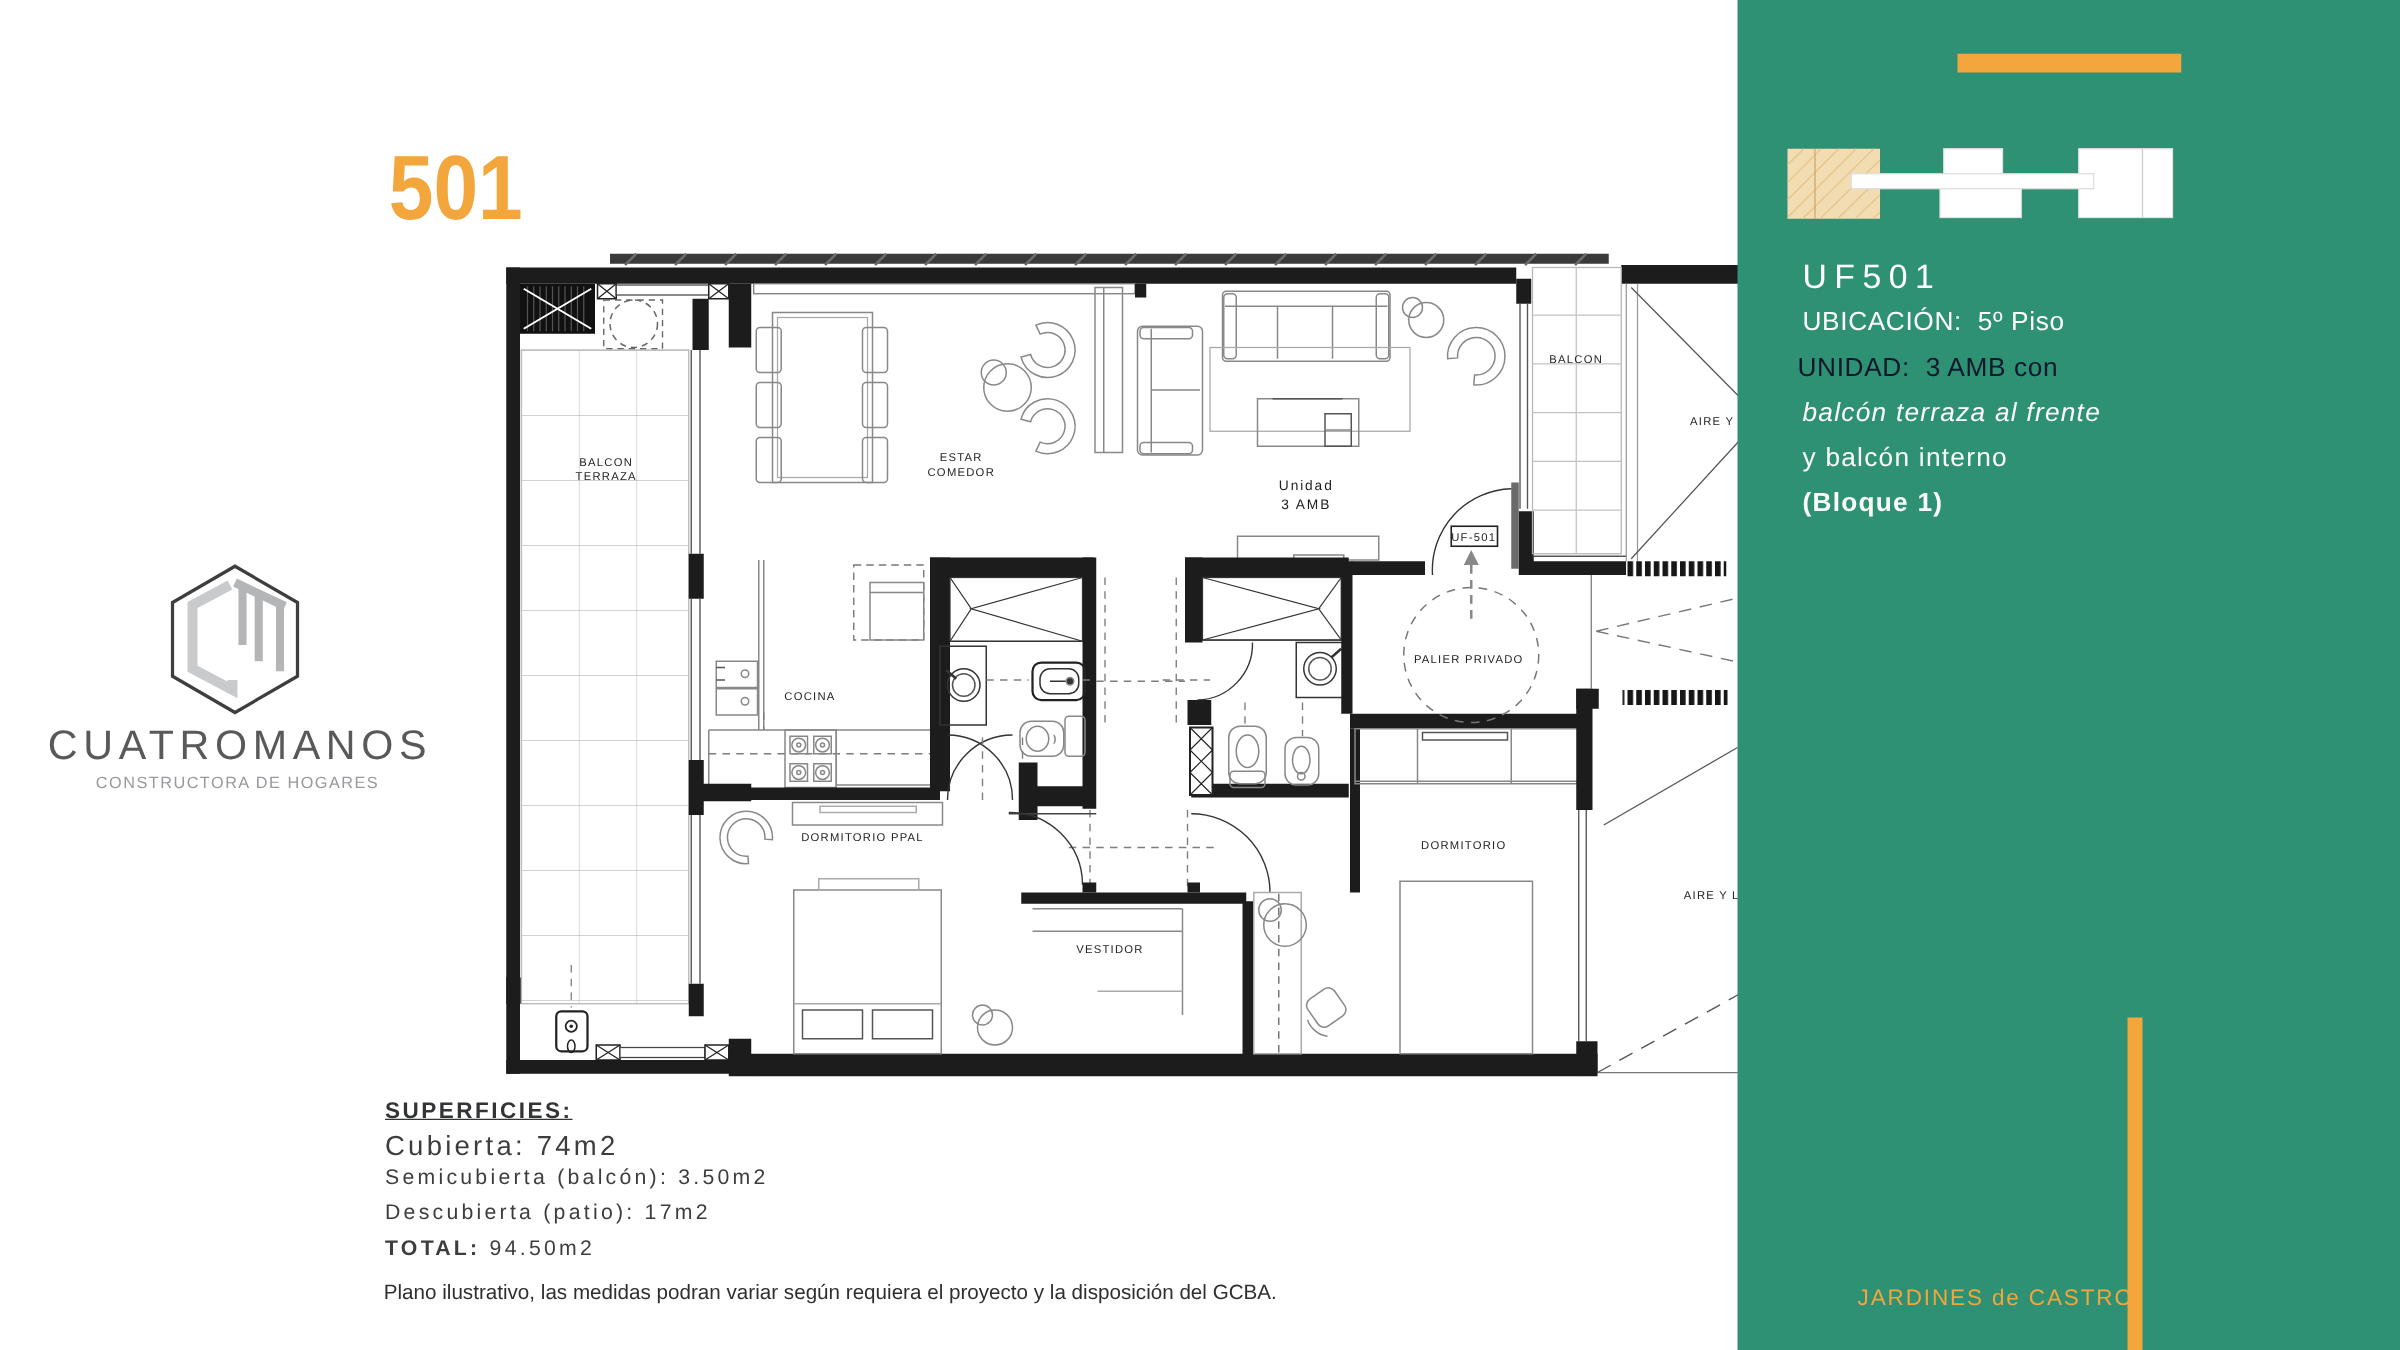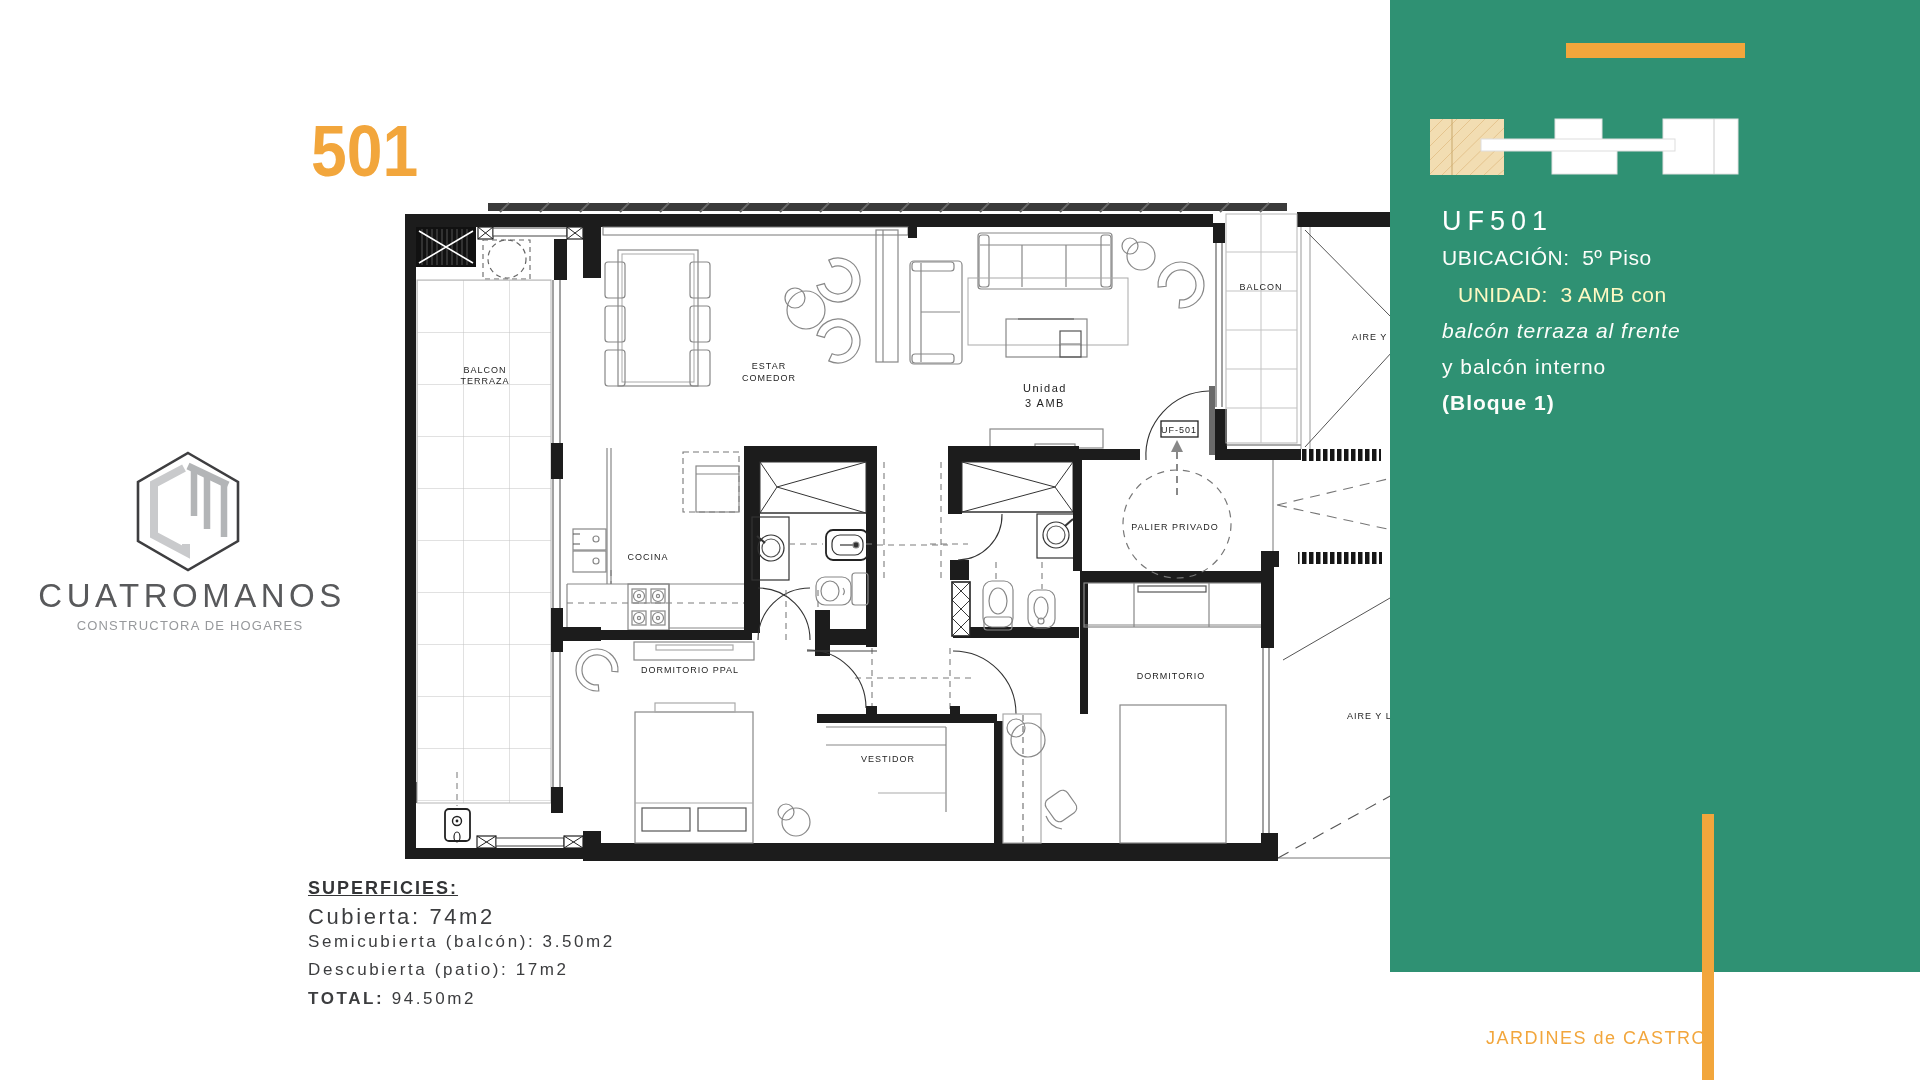"UF501" div.abs { height: 972px -> 1080px }
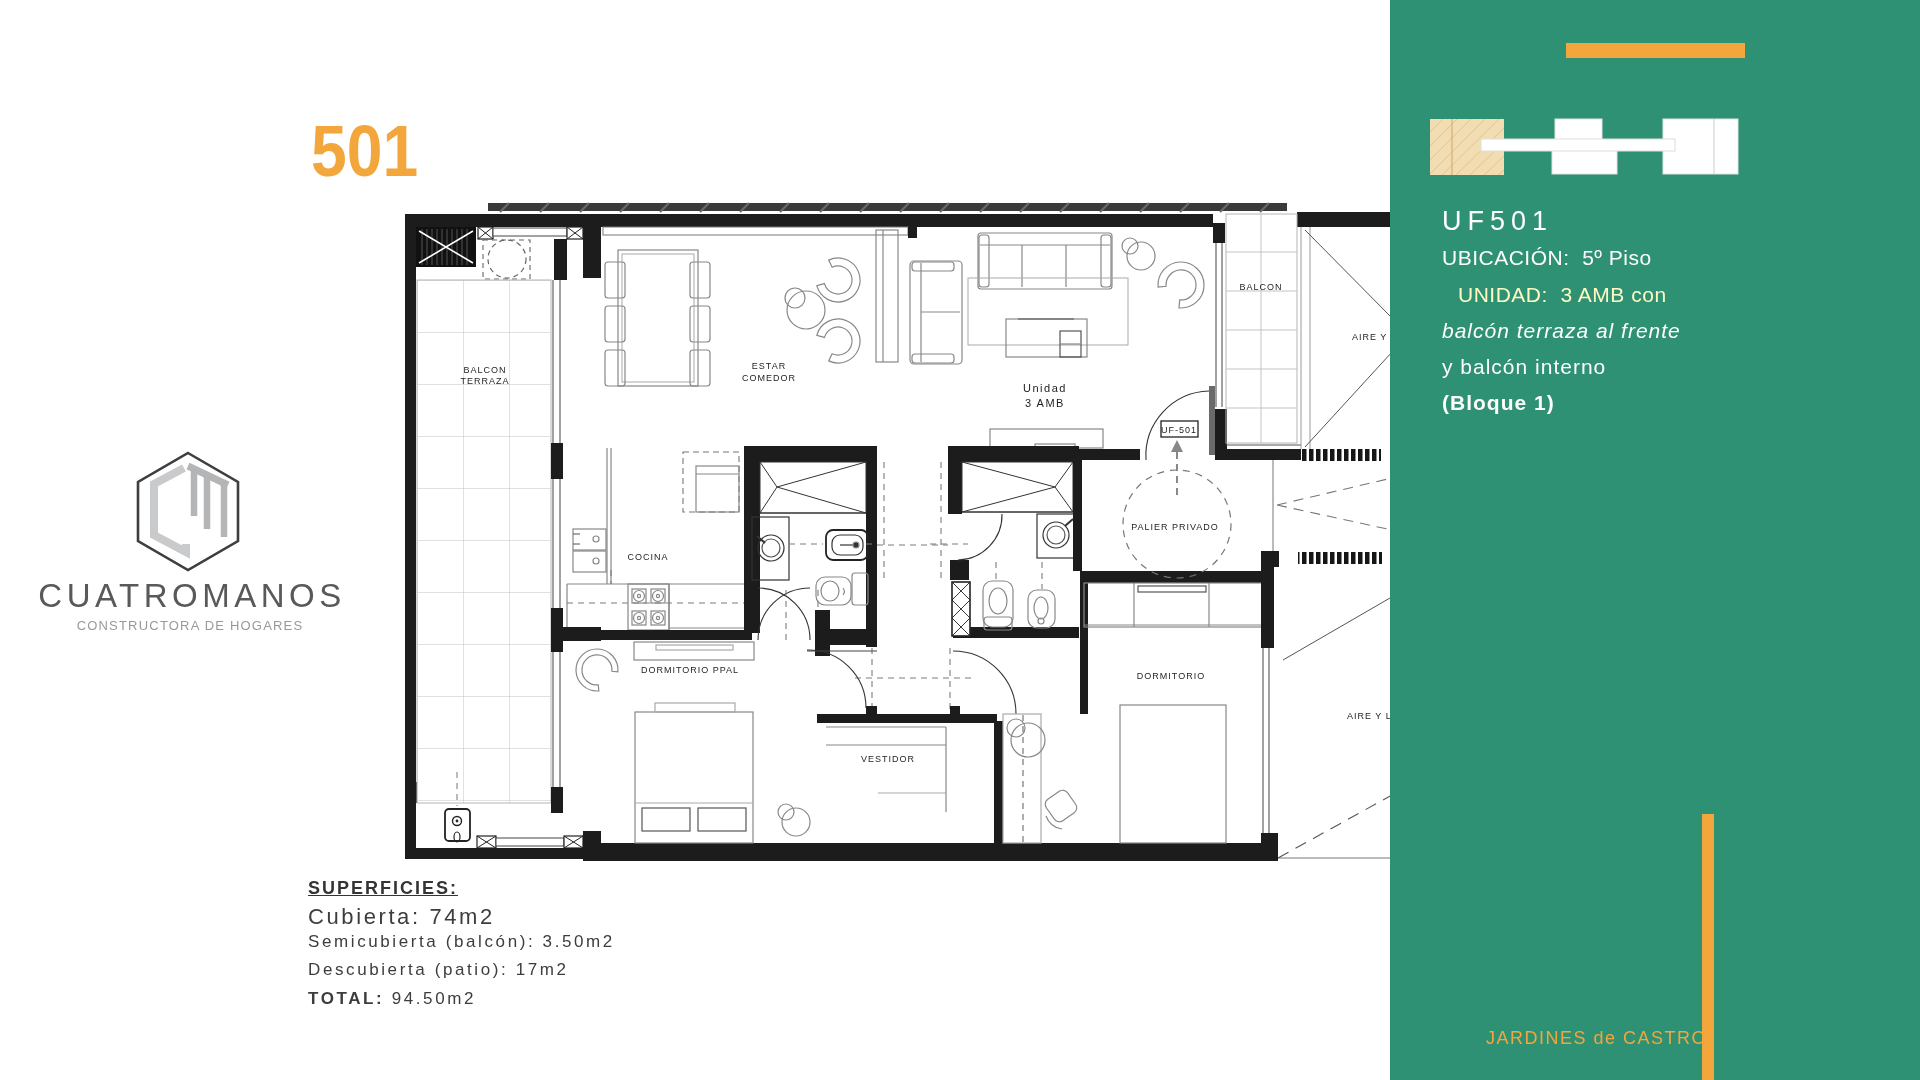"UNIDAD: 3 AMB con" div.abs { color: #fef9c3 -> #0f172a; left: 68px -> 48px }
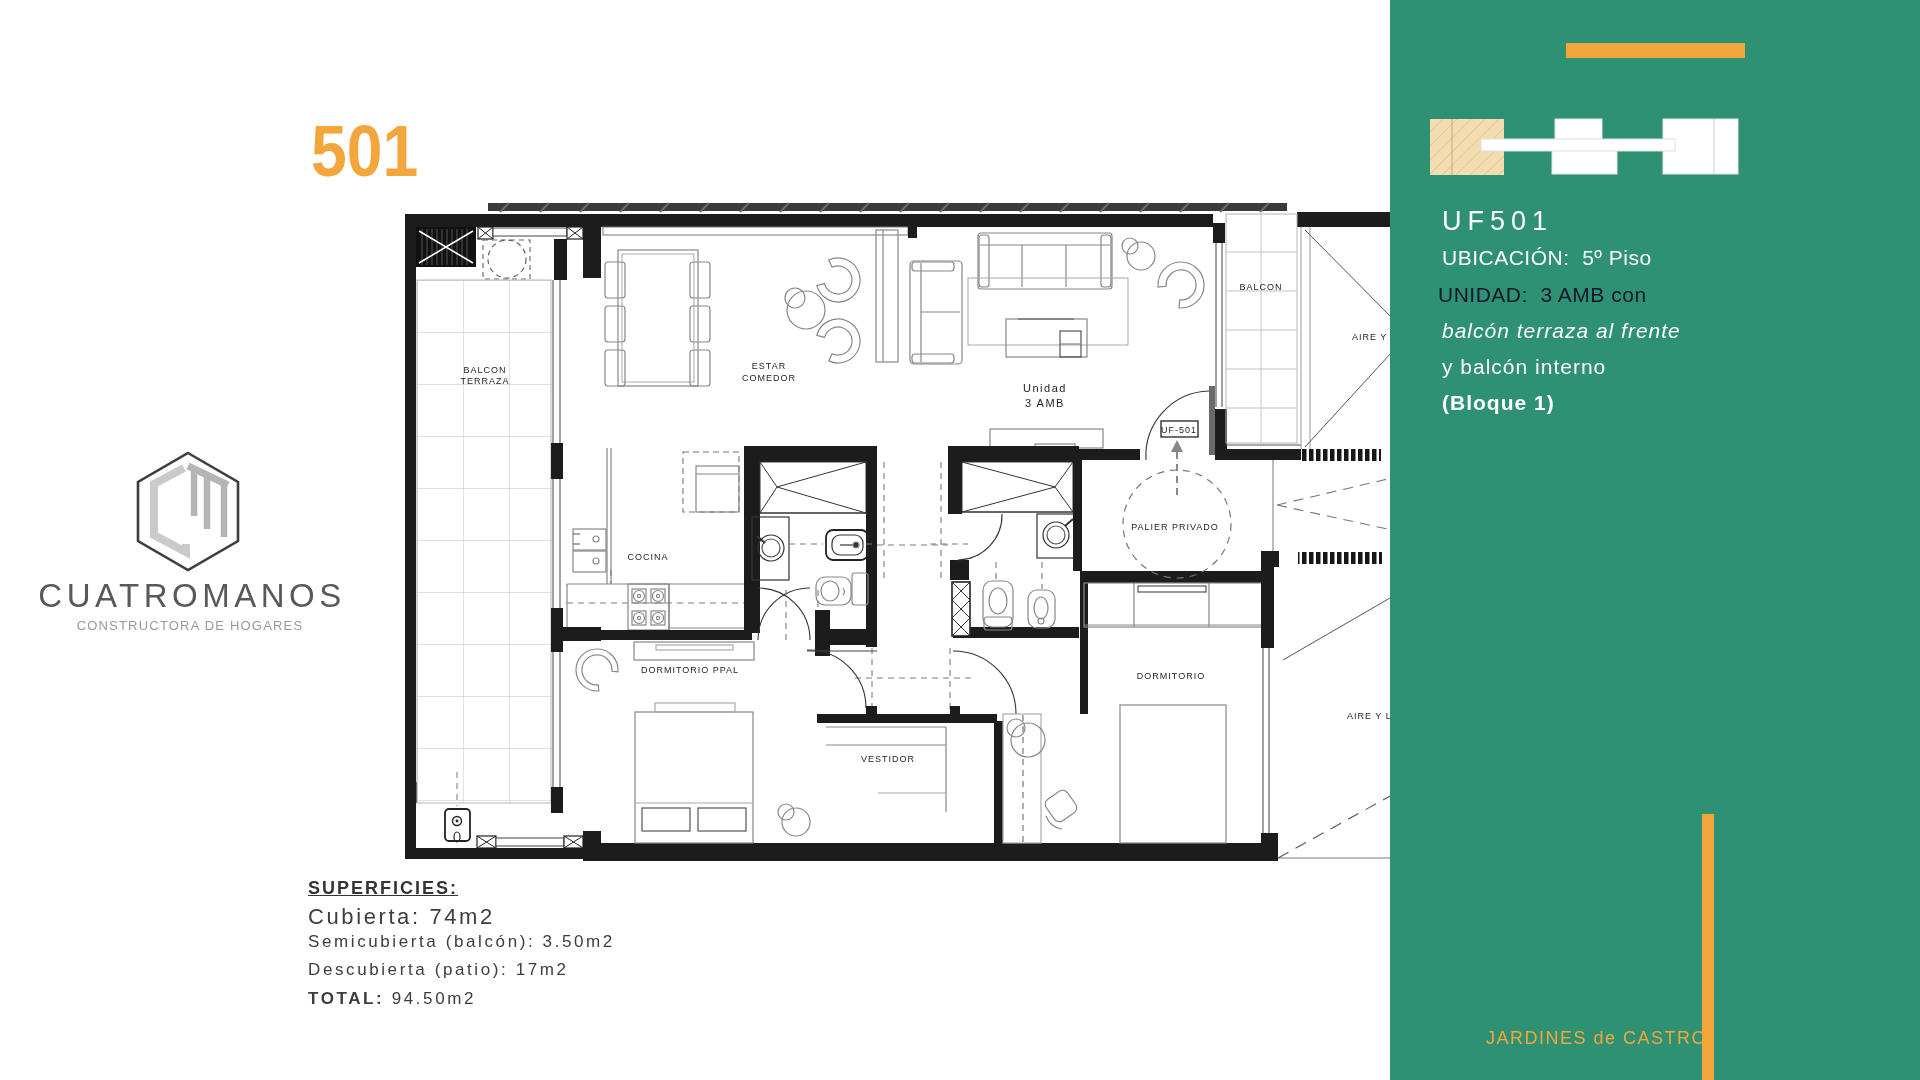"Plano ilustrativo, las medidas podran" div.abs { html: none -> <div>Plano ilustrativo, las medidas podran variar según requiera el proyecto y la disposición del GCBA.</div> }
